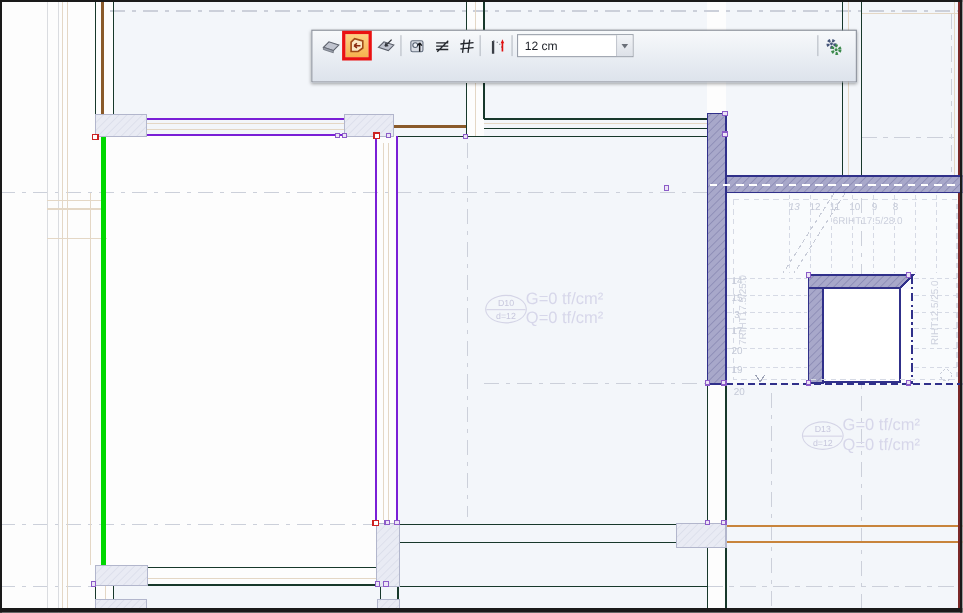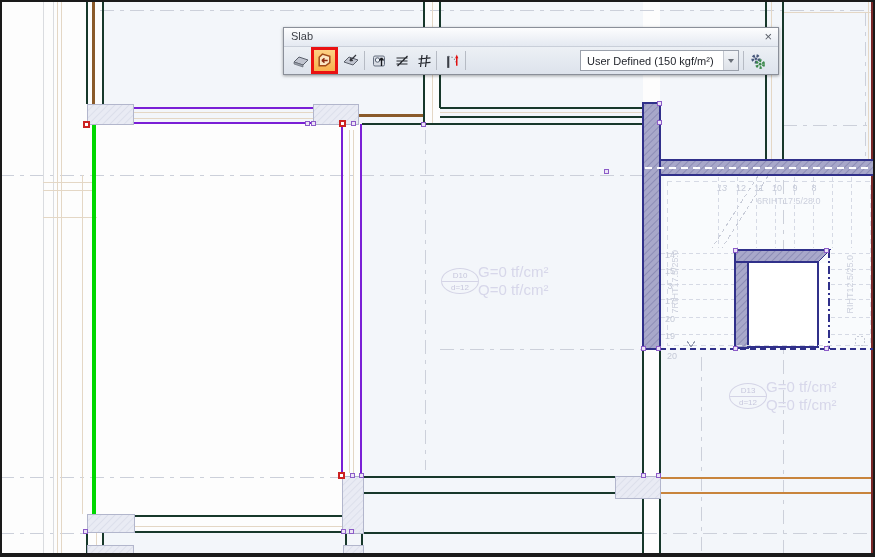"Slab" div.tb-title { html: <div> <span>Slab</span> <span>×</span> </div> -> none }
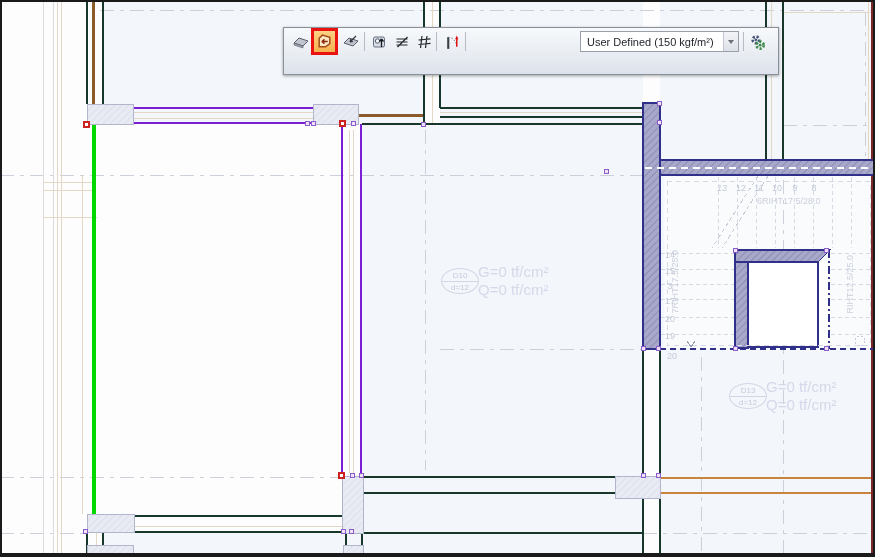"12 cm" div.combo { html: none -> <div> <span>12 cm</span> <span> <i></i> </span> </div> }
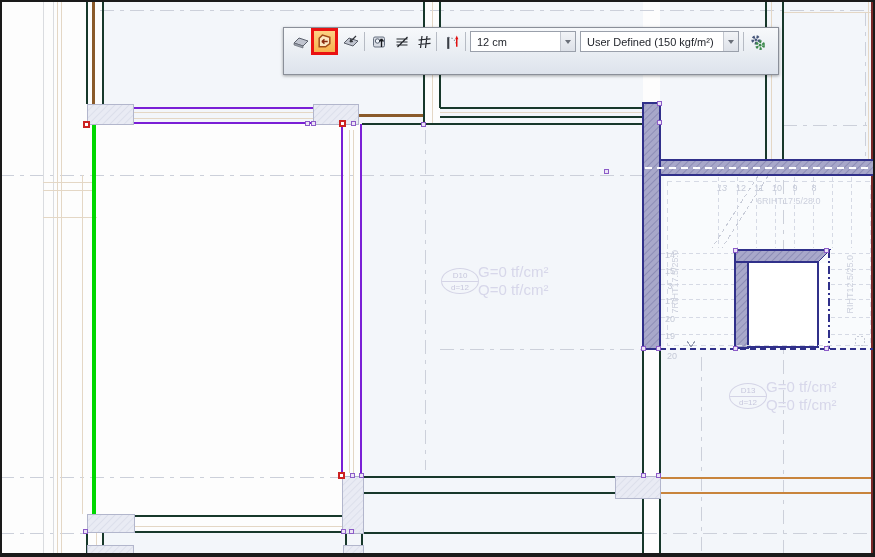"User Defined (150 kgf/m²)" div.combo { html: <div> <span>User Defined (150 kgf/m²)</span> <span> <i></i> </span> </div> -> none }
